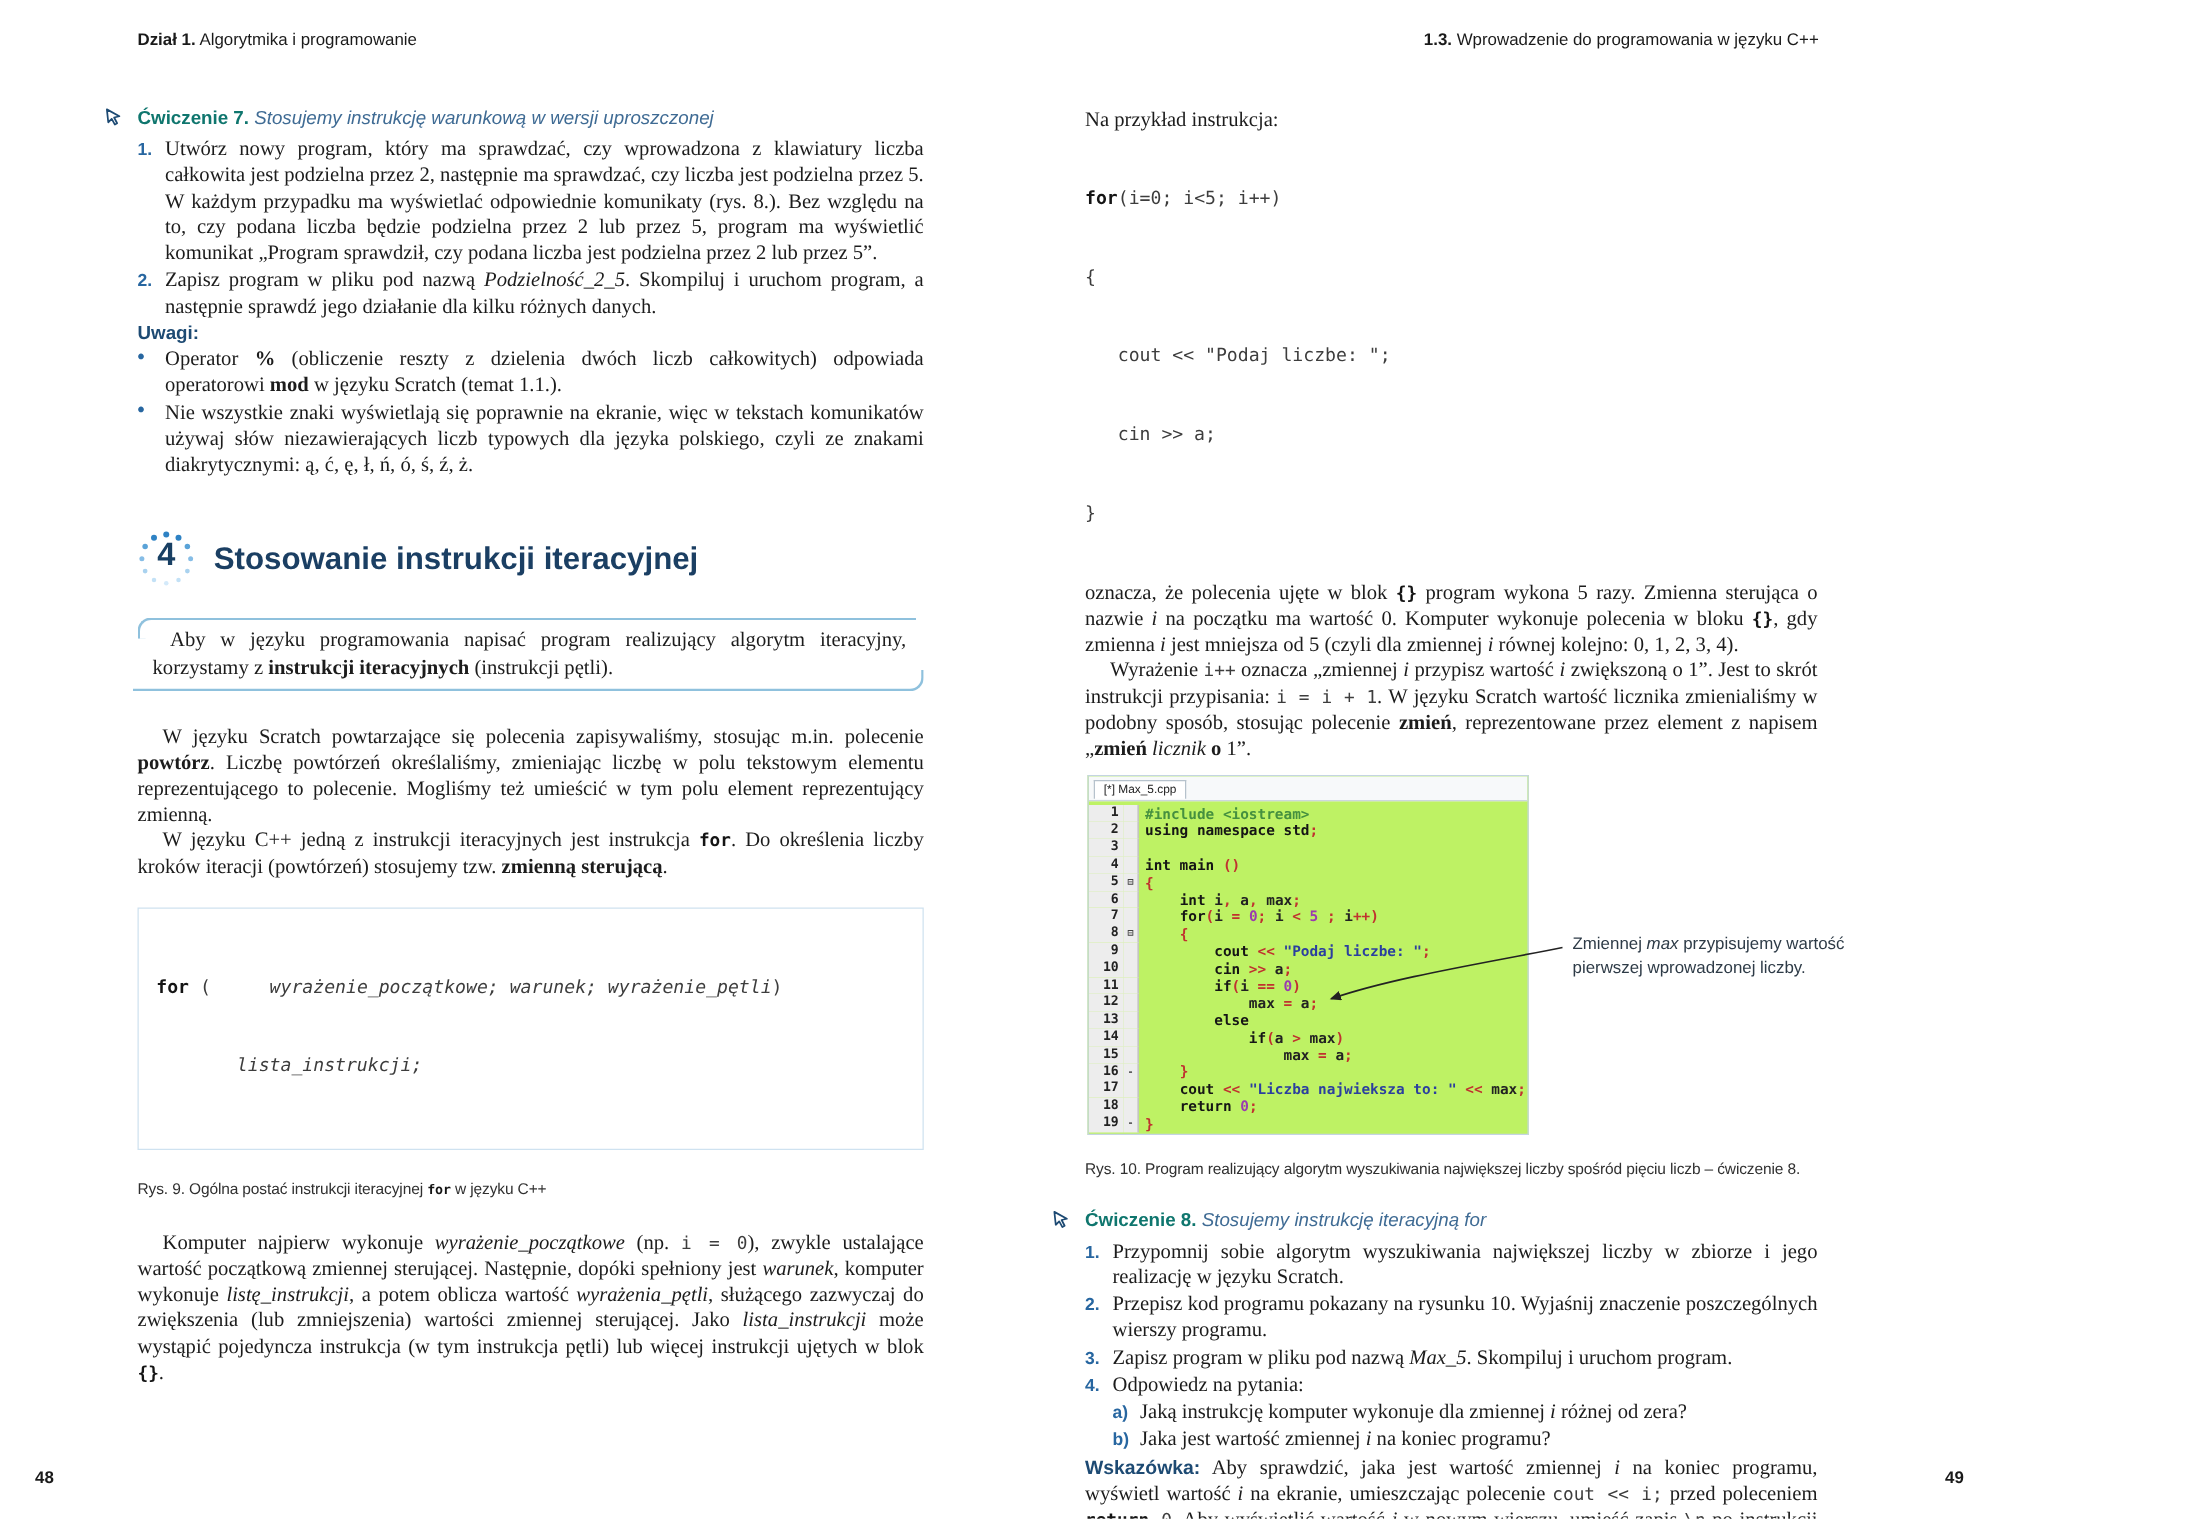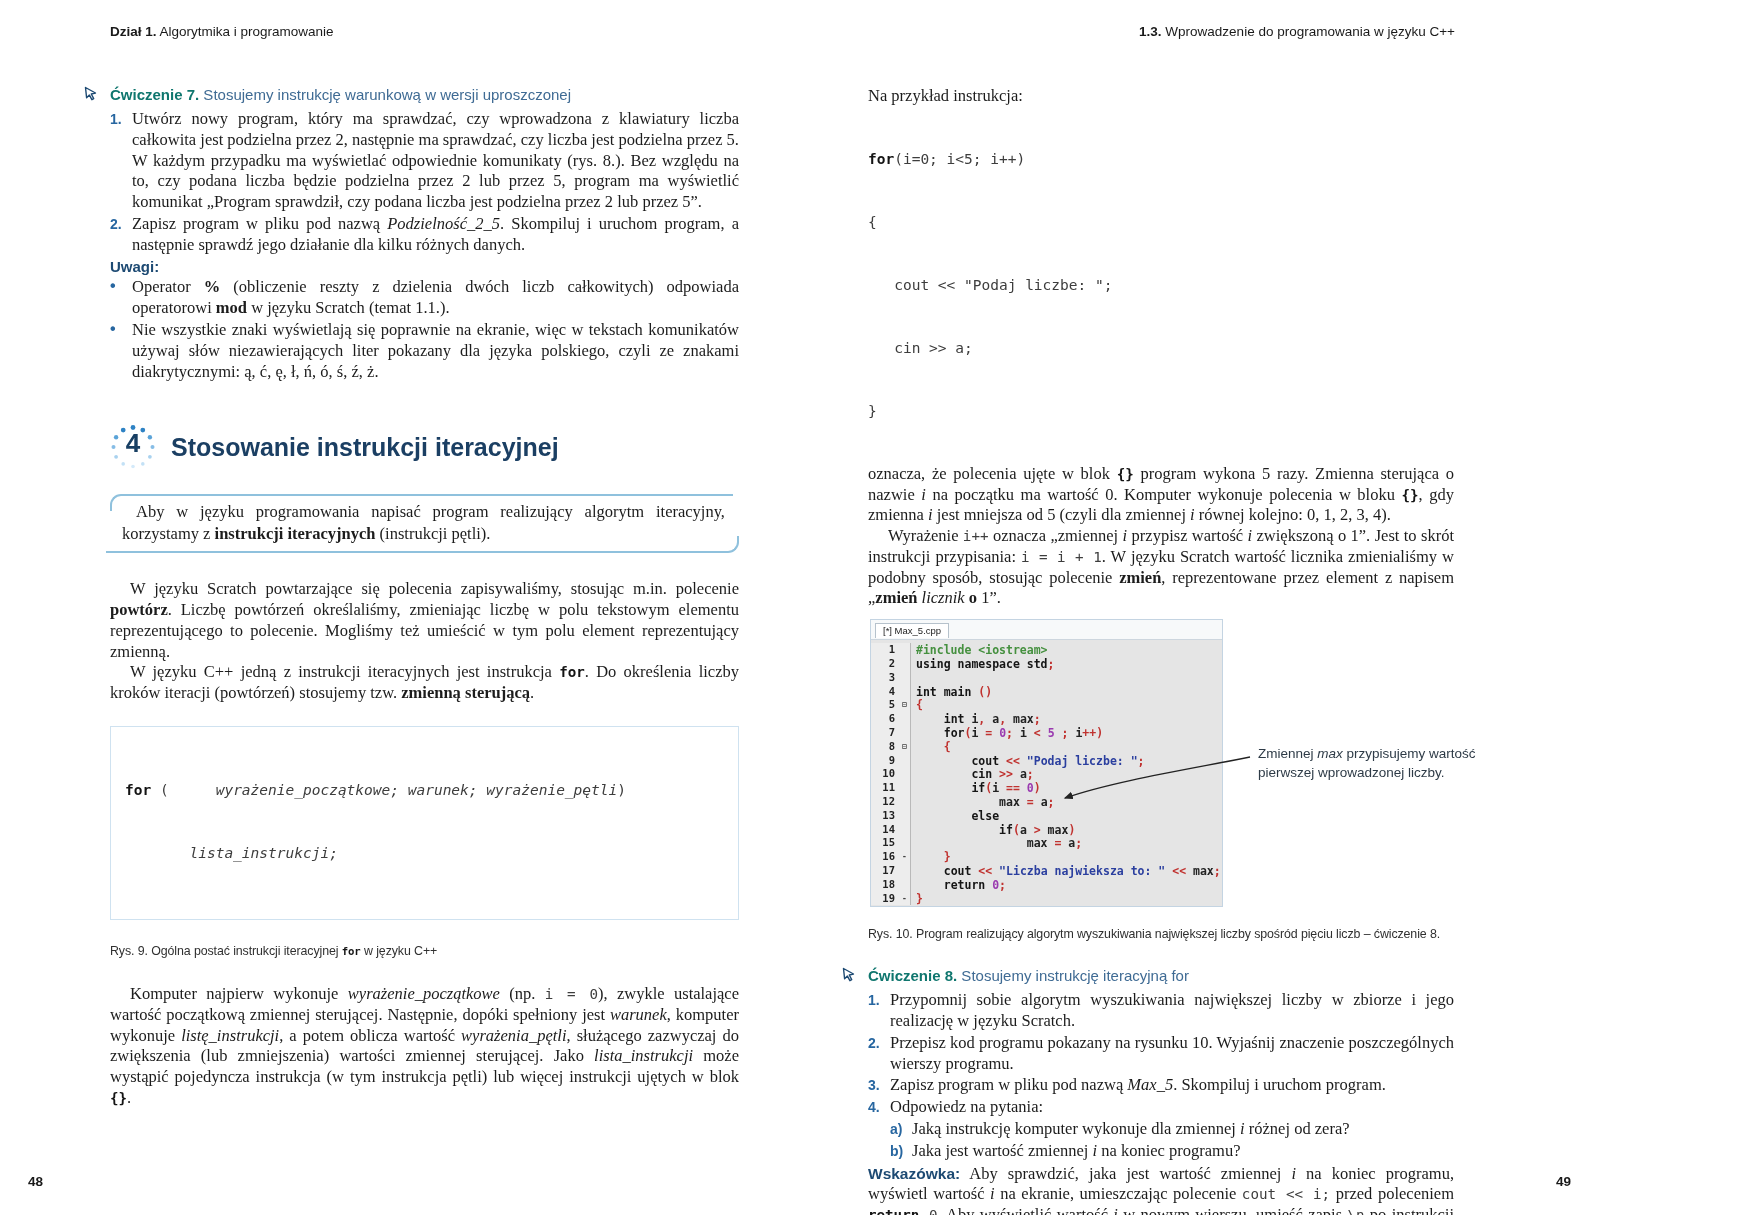"Stosujemy instrukcję warunkową w wersji" .cw-head .cw-title { font-style: none -> italic }
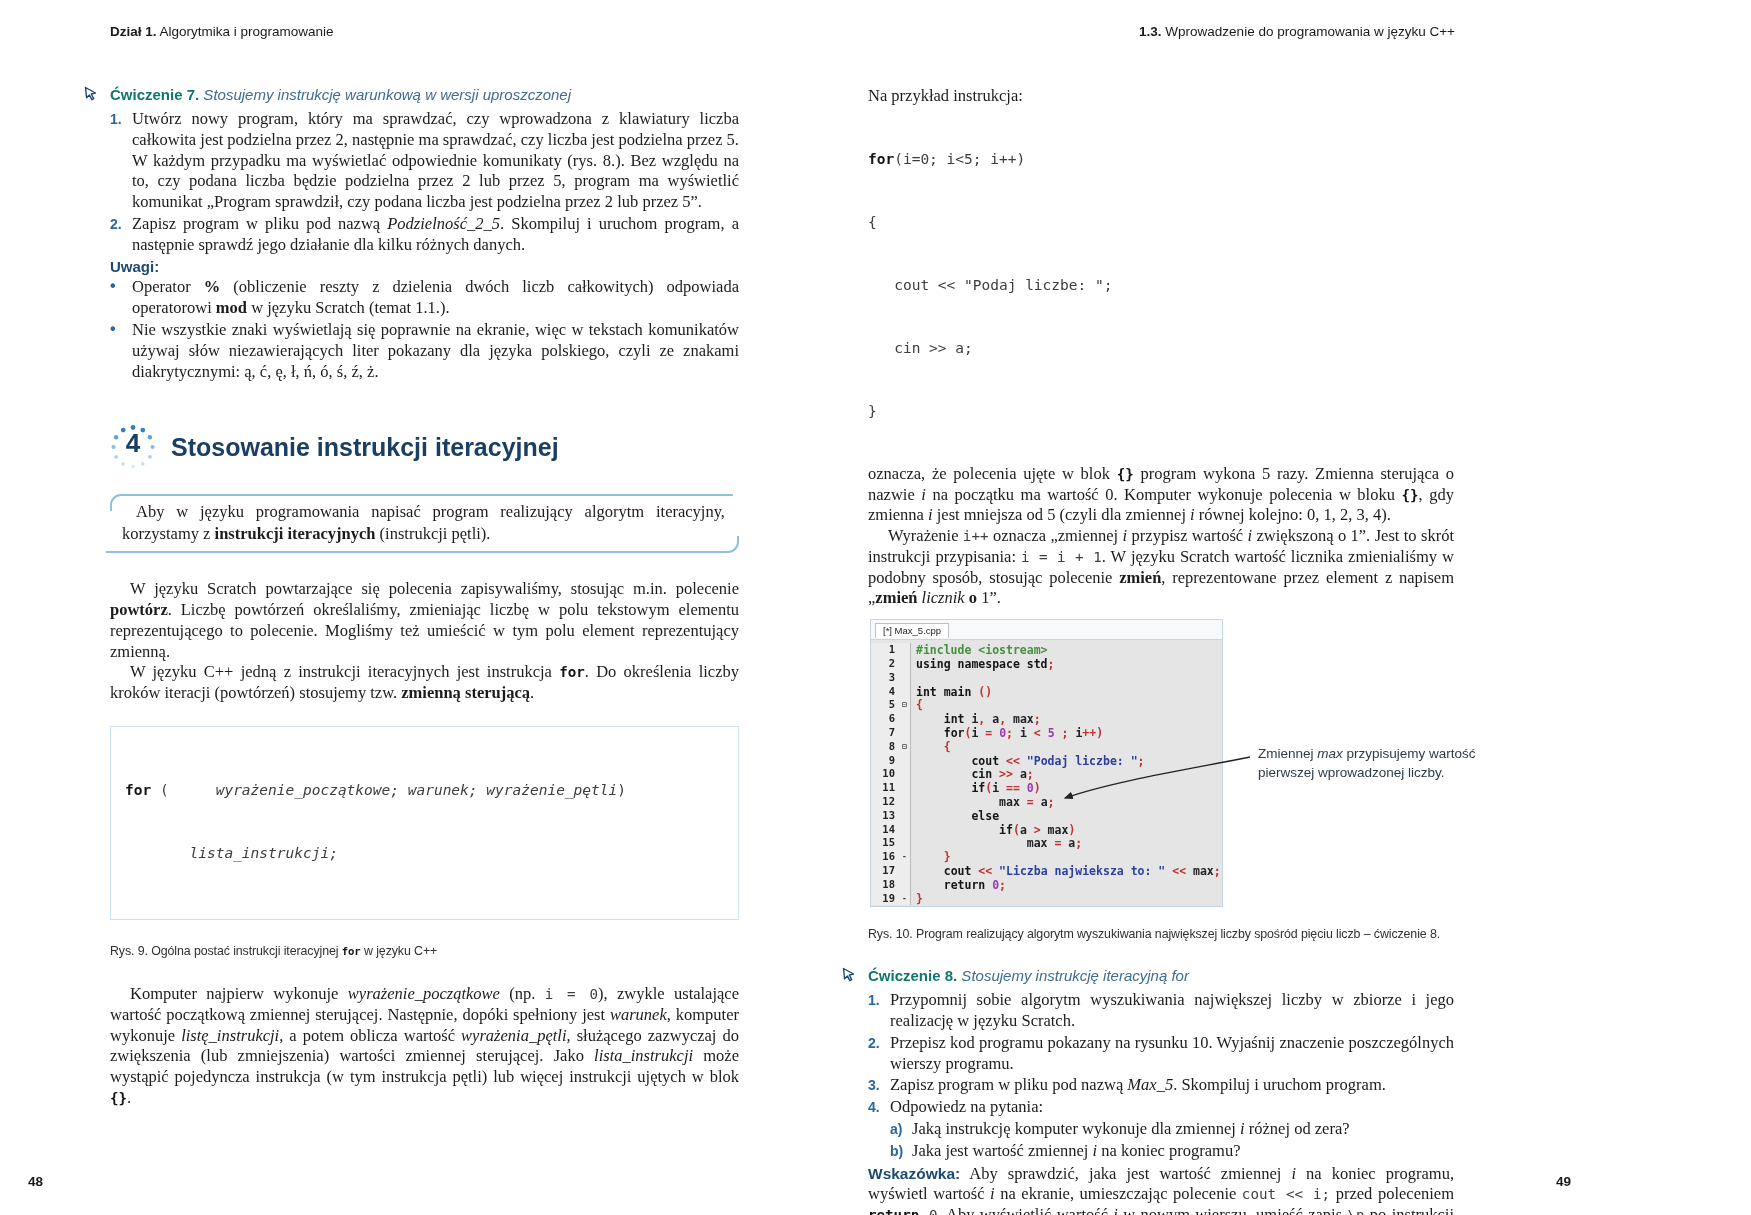"Nie wszystkie znaki wyświetlają się" span { text: liter pokazany -> liczb typowych }
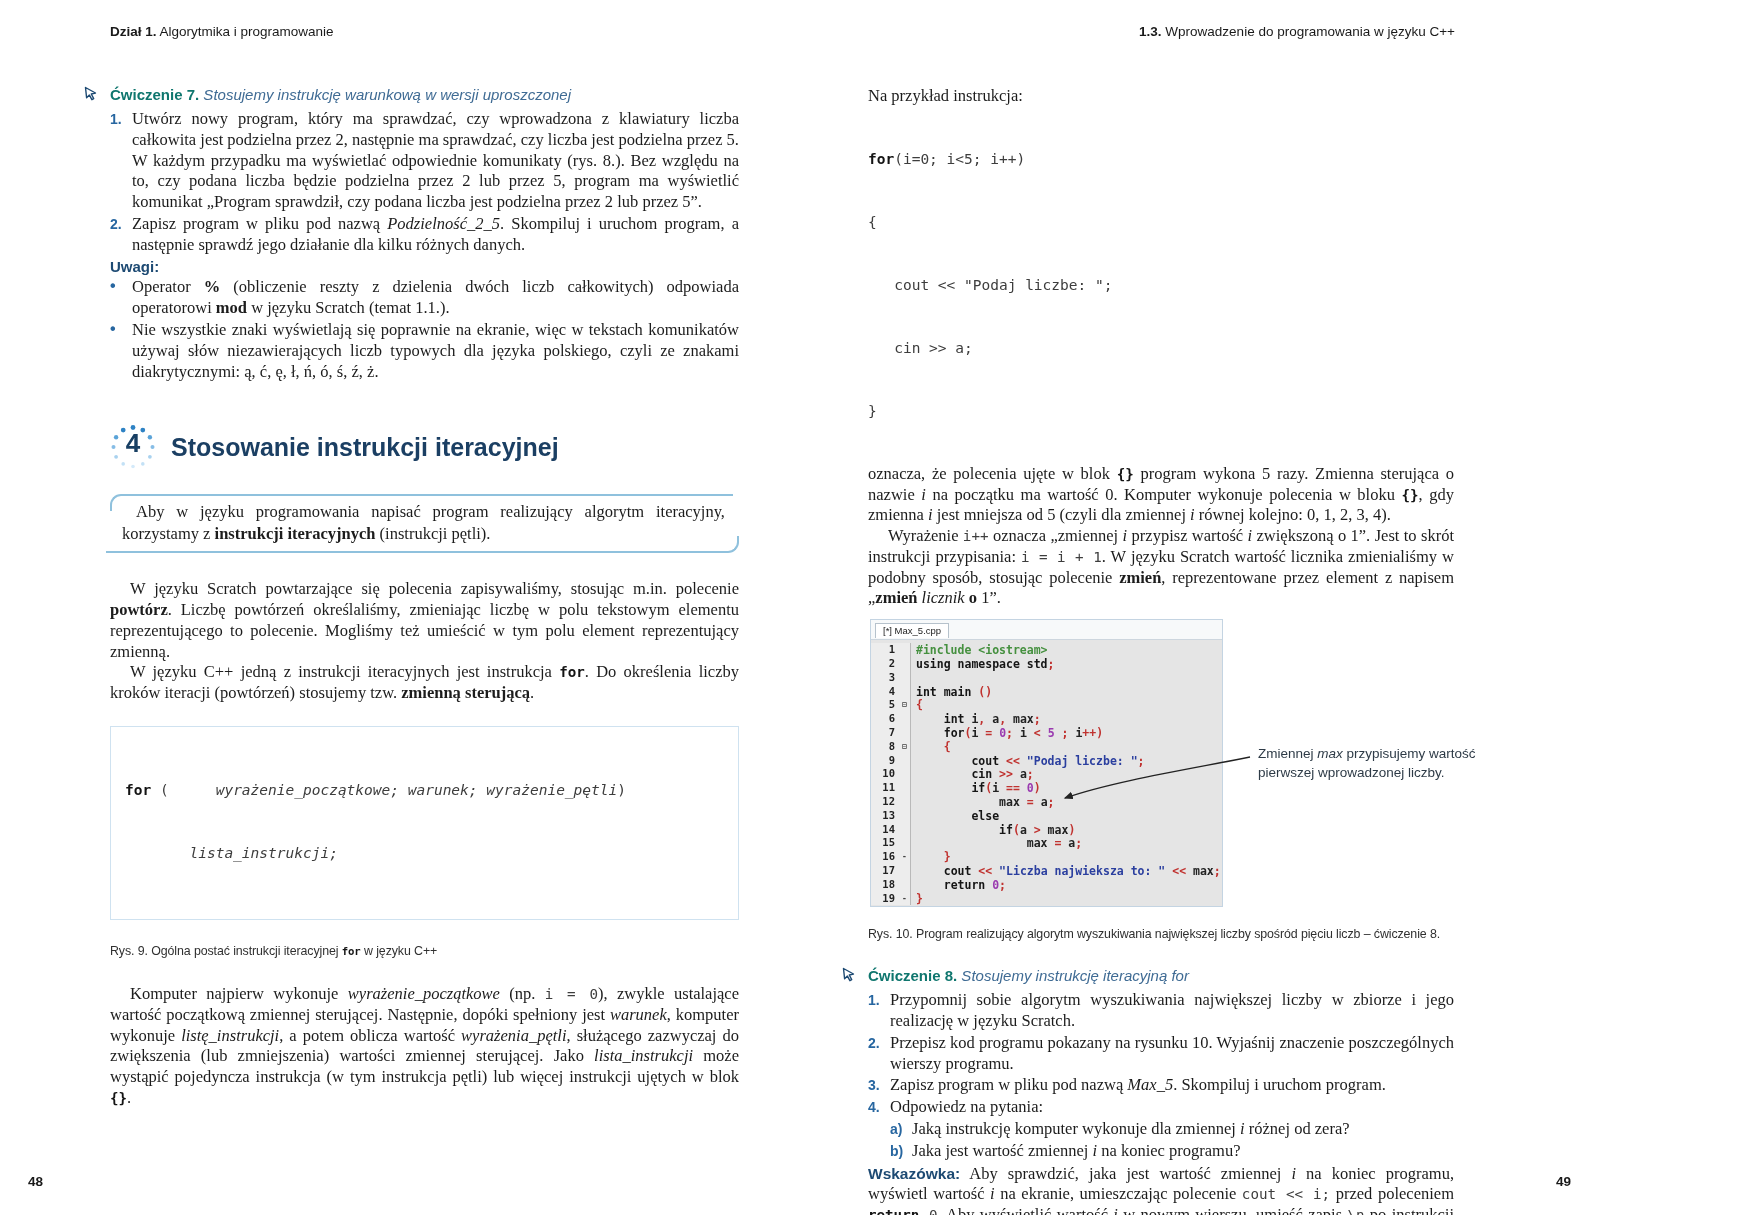"[*] Max_5.cpp" .editor { background: #e5e5e5 -> #bef264 }
